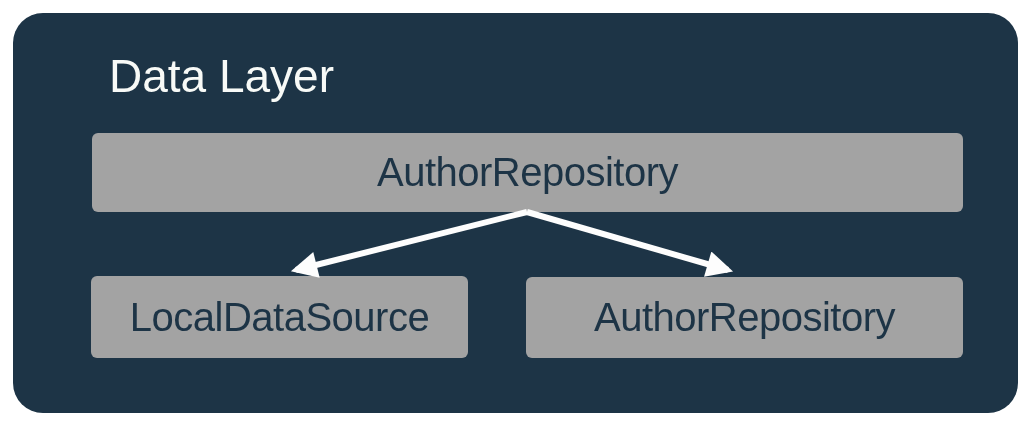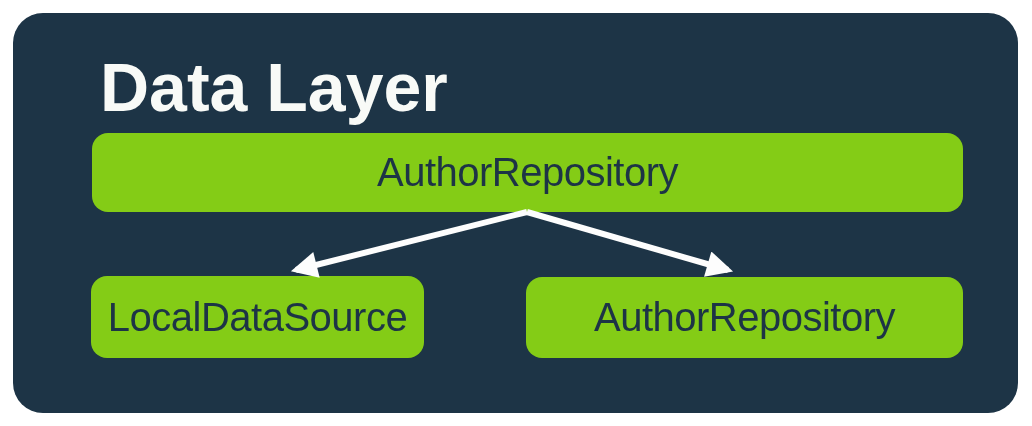"Data Layer" .title { font-size: 68px -> 46px; font-weight: bold -> none; left: 87px -> 96px }
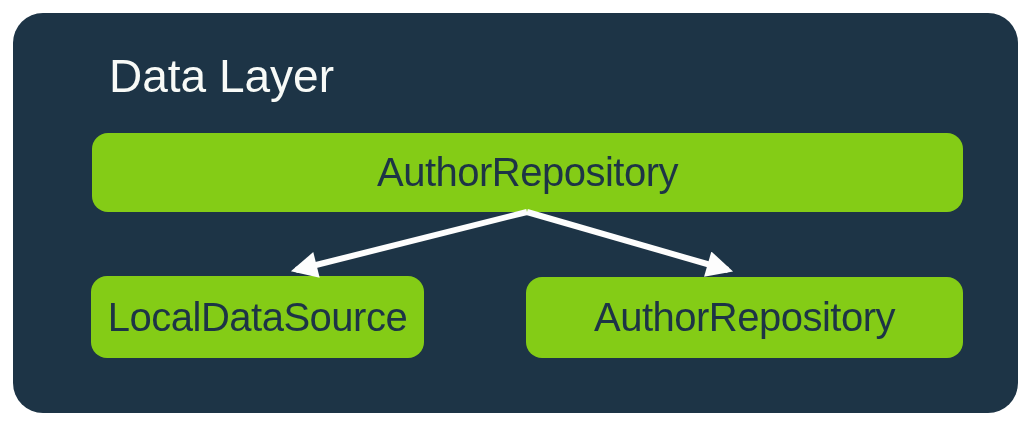"AuthorRepository" .node { background: #84cc16 -> #a3a3a3; border-radius: 16px -> 6px }
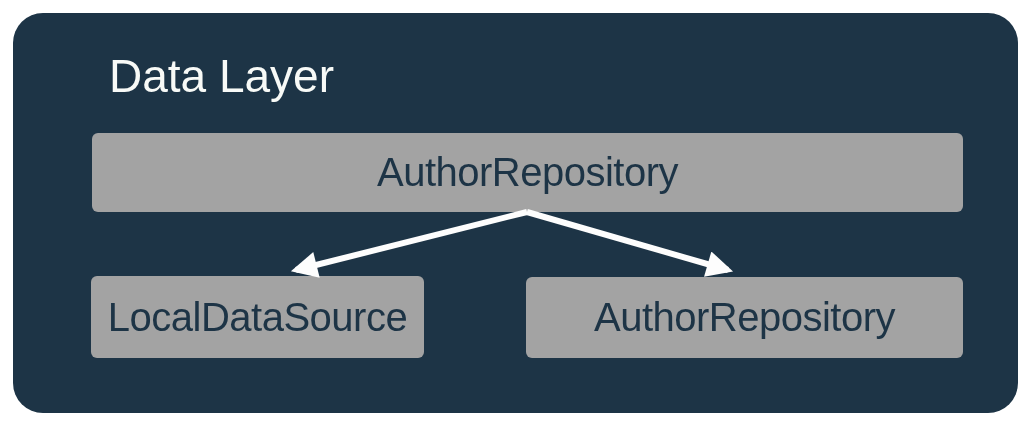"LocalDataSource" .node-local { width: 333px -> 377px }
